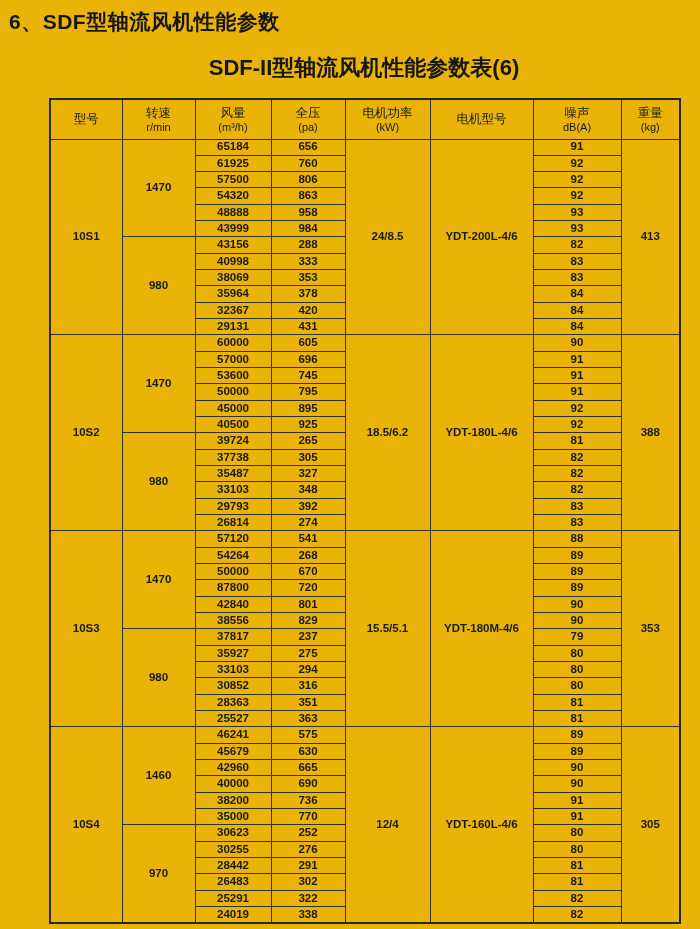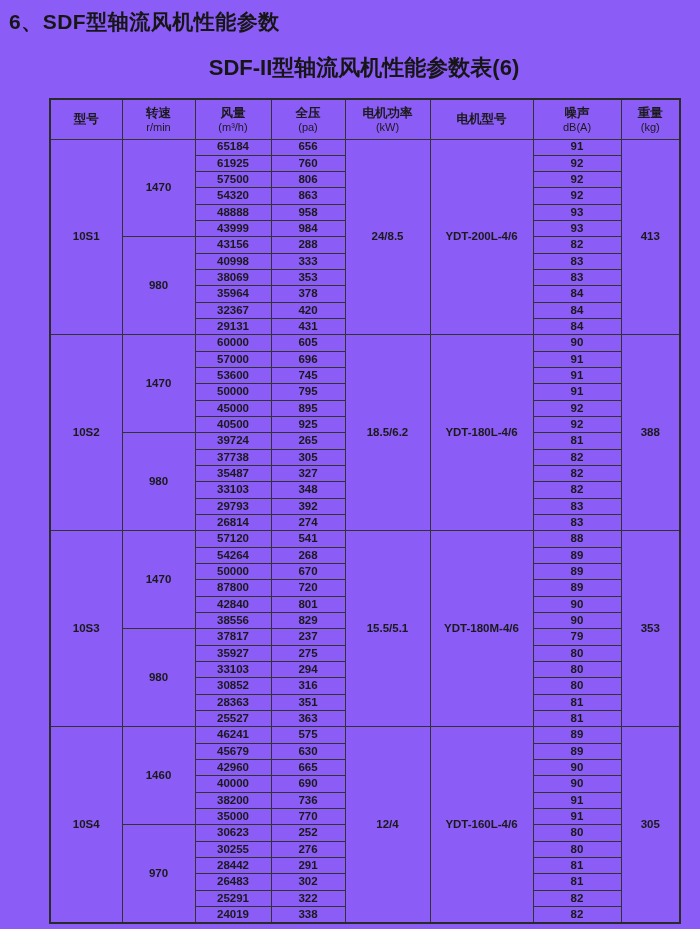"6、SDF型轴流风机性能参数" .page { background: #8b5cf6 -> #eab308 }
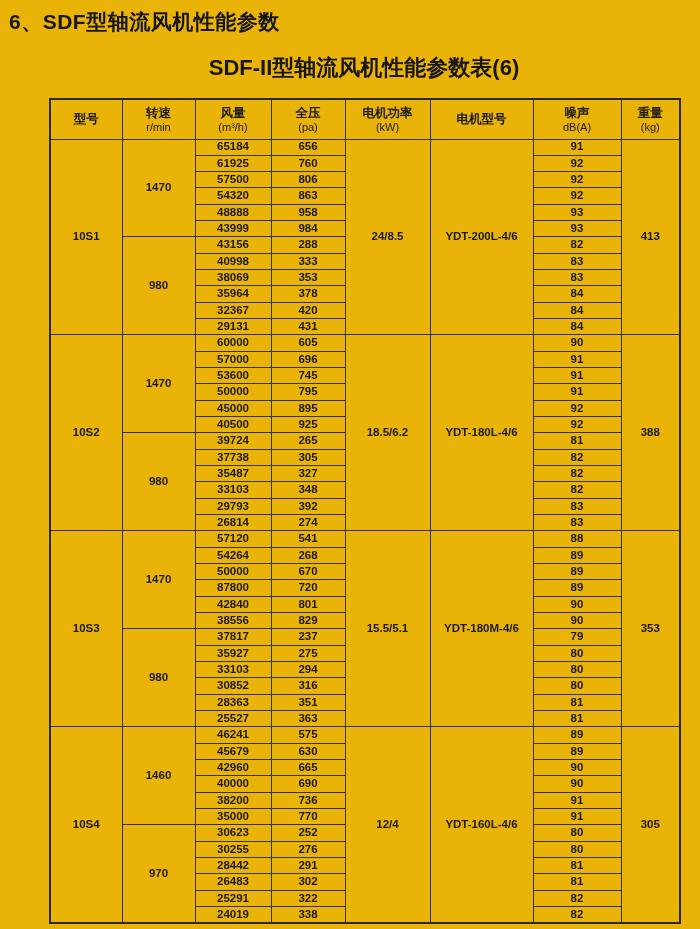"型号" th .h1 { font-weight: bold -> normal }
